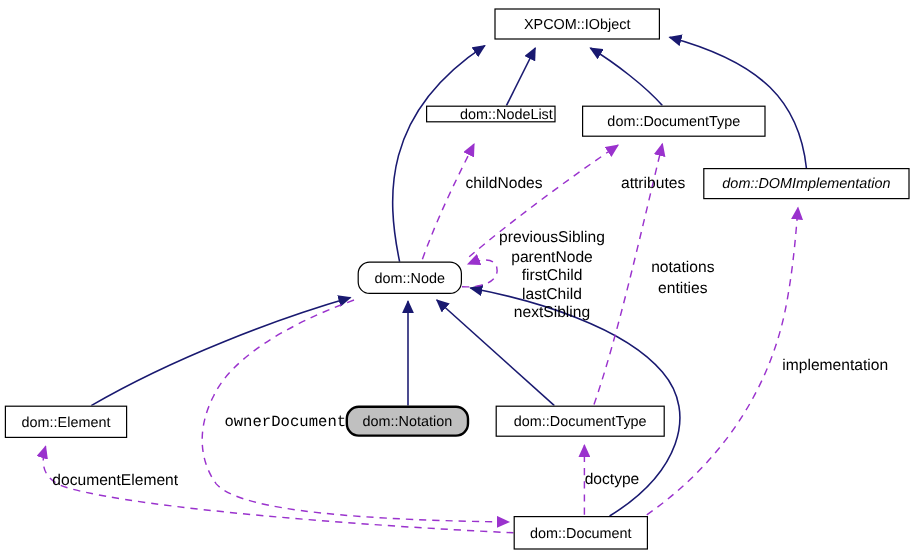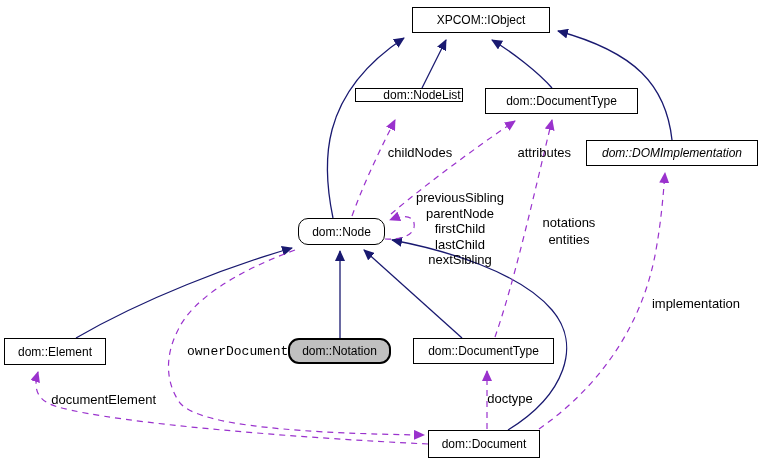"documentElement" div.edge-label { text-align: right -> none }
